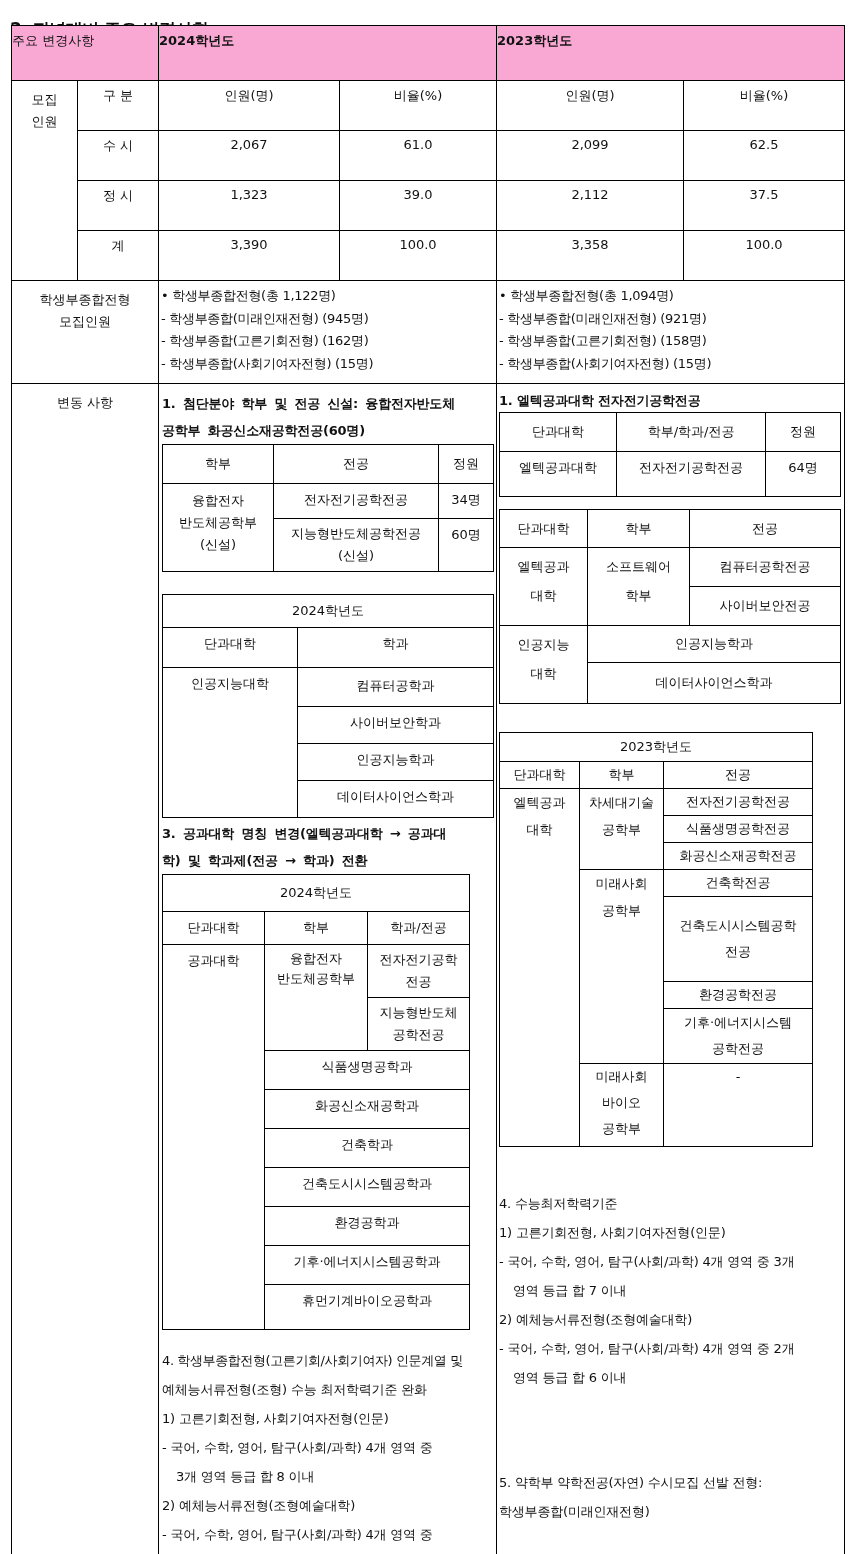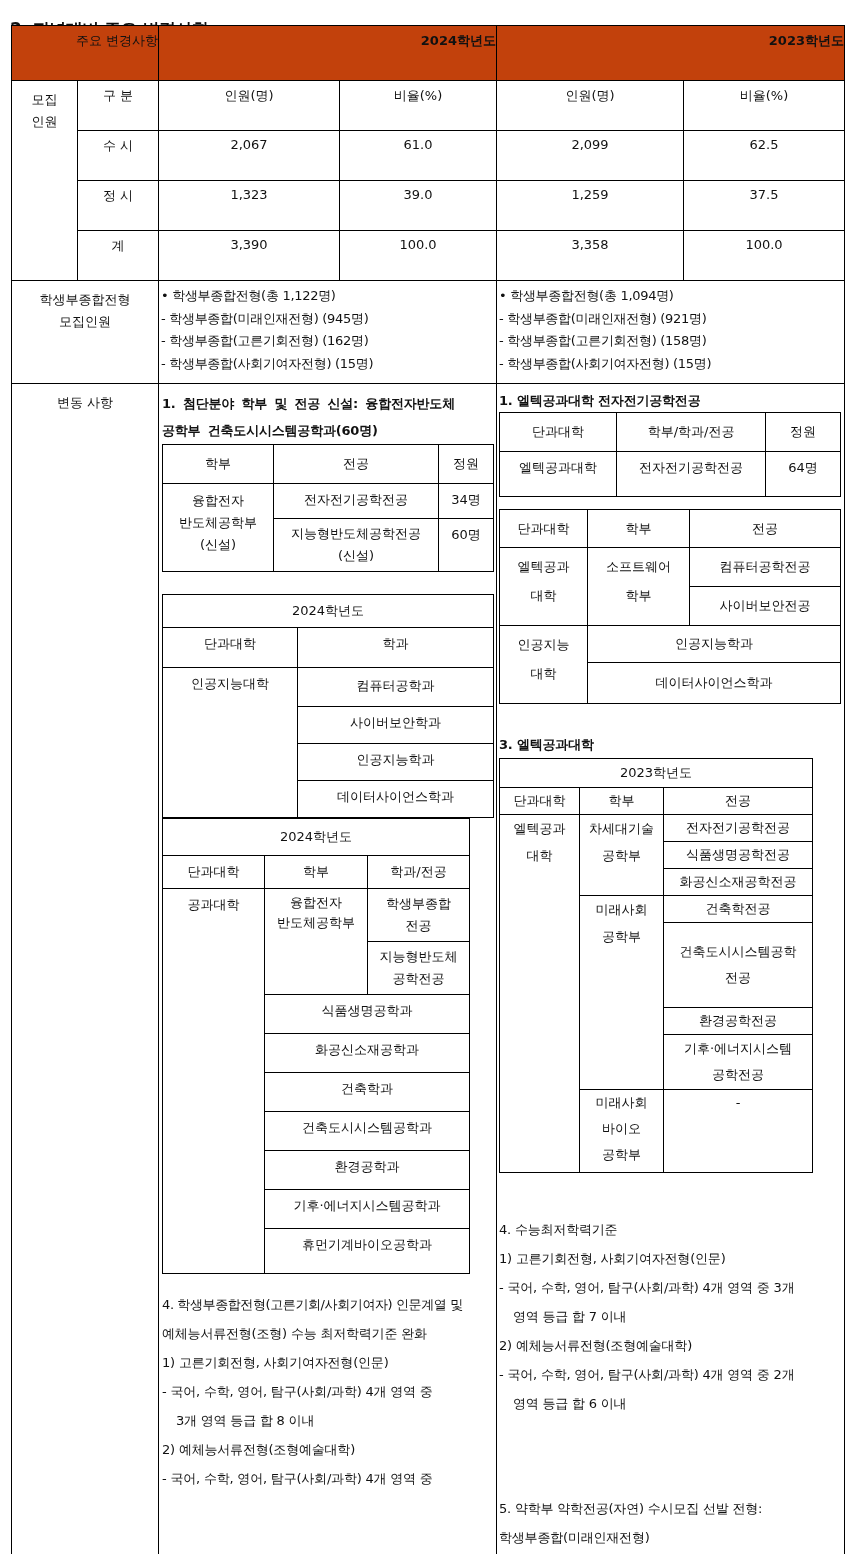"주요 변경사항" .hdr td { background: #c2410c -> #f9a8d4; text-align: right -> left }
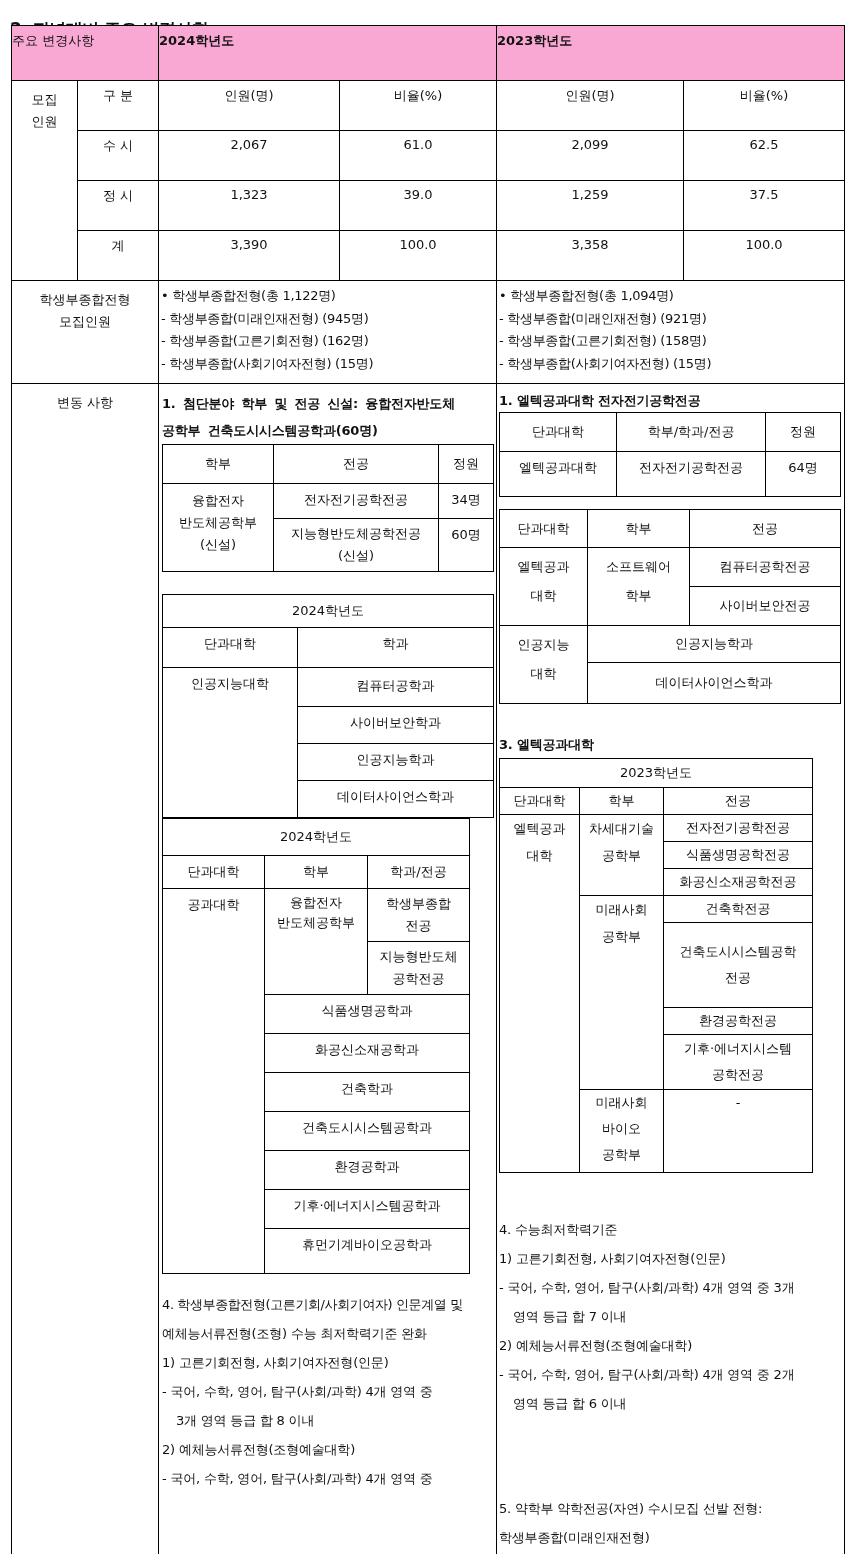"1,259" td.mcell { text: 1,259 -> 2,112 }
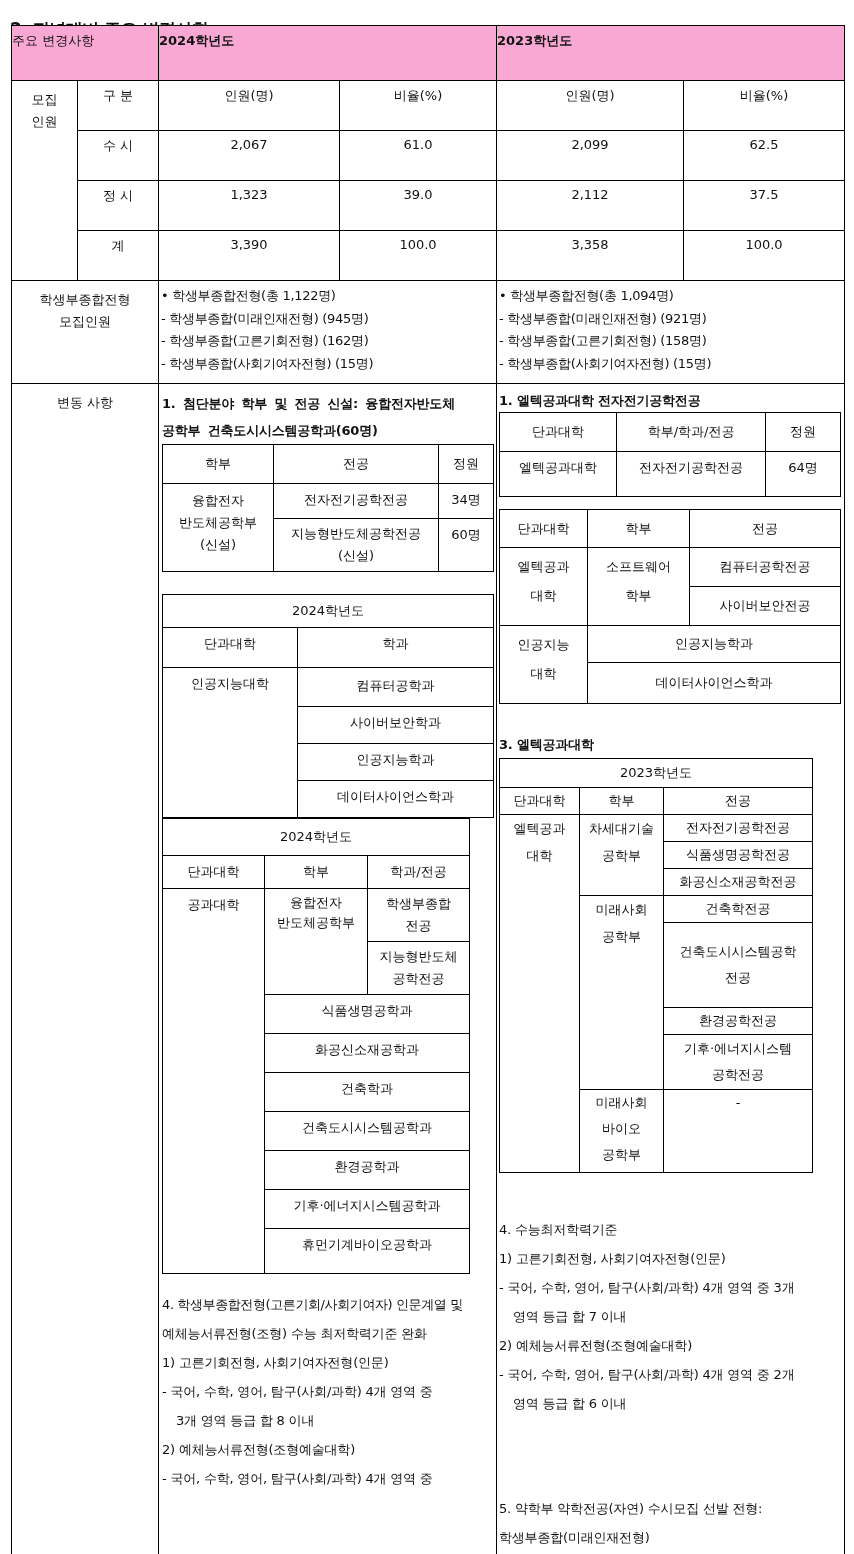"공학부 건축도시시스템공학과(60명)" div { text: 건축도시시스템공학과 -> 화공신소재공학전공 }
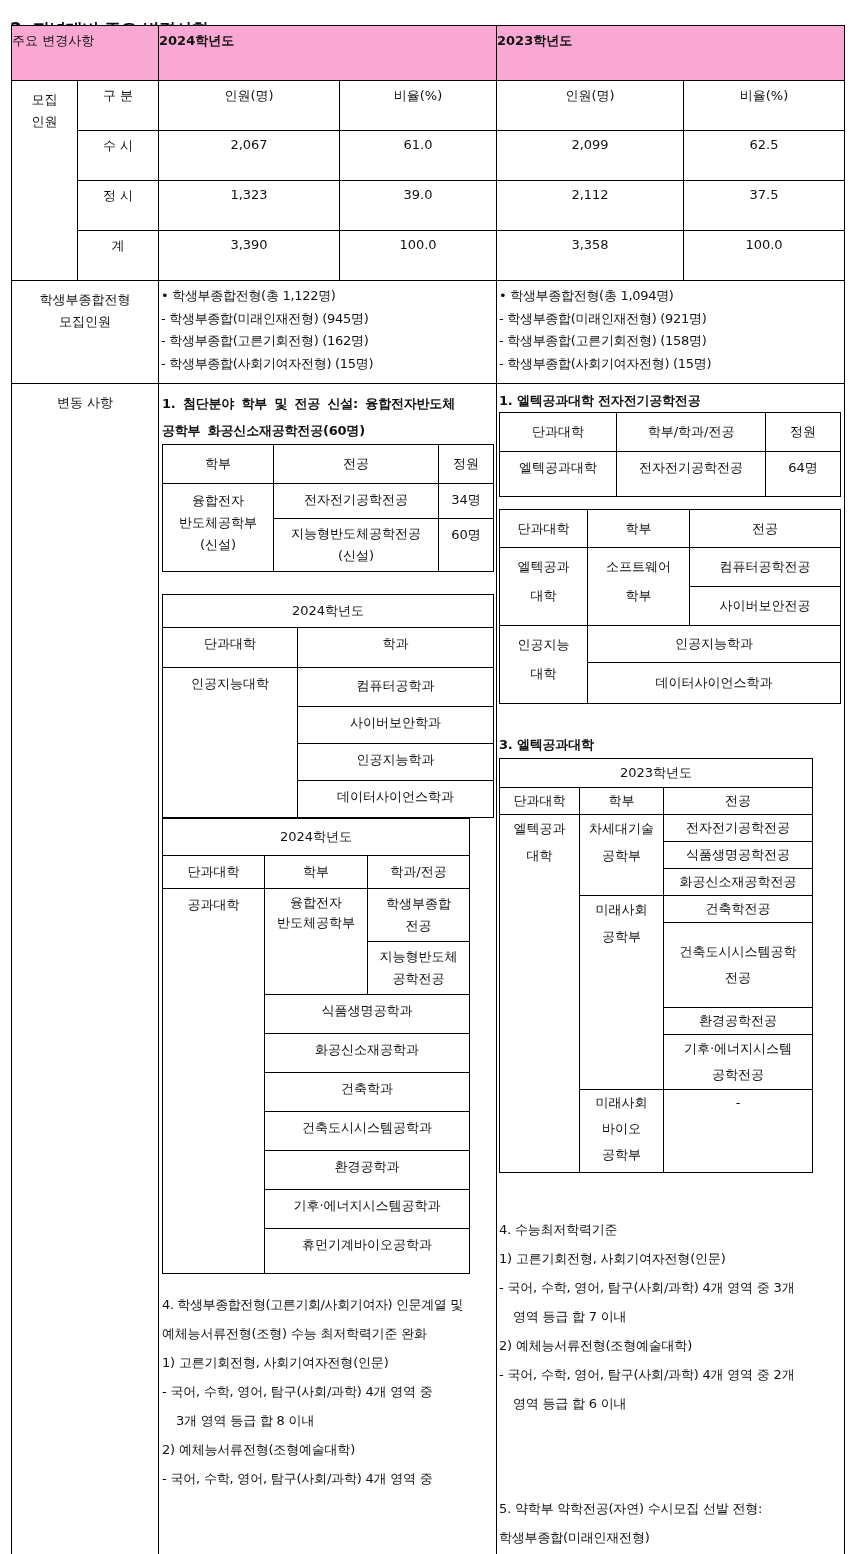"3. 엘텍공과대학" div.item-title { html: <div>3. 엘텍공과대학</div> -> none }
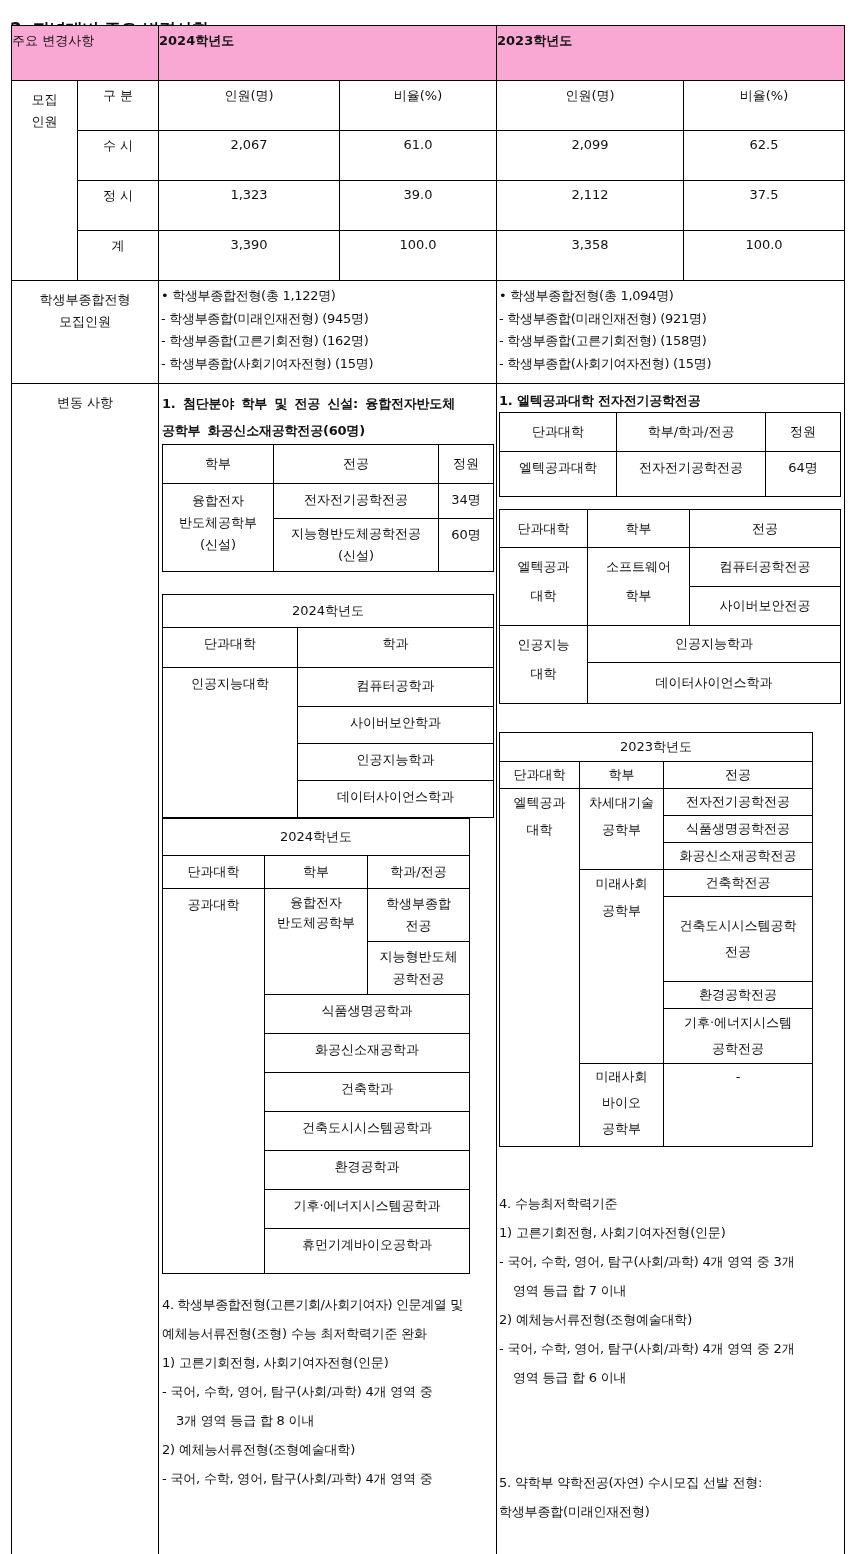"3. 공과대학 명칭 변경(엘텍공과대학 →" div.item-title { html: none -> <div> <div>3. 공과대학 명칭 변경(엘텍공과대학 → 공과대</div> <div>학) 및 학과제(전공 → 학과) 전환</div> </div> }
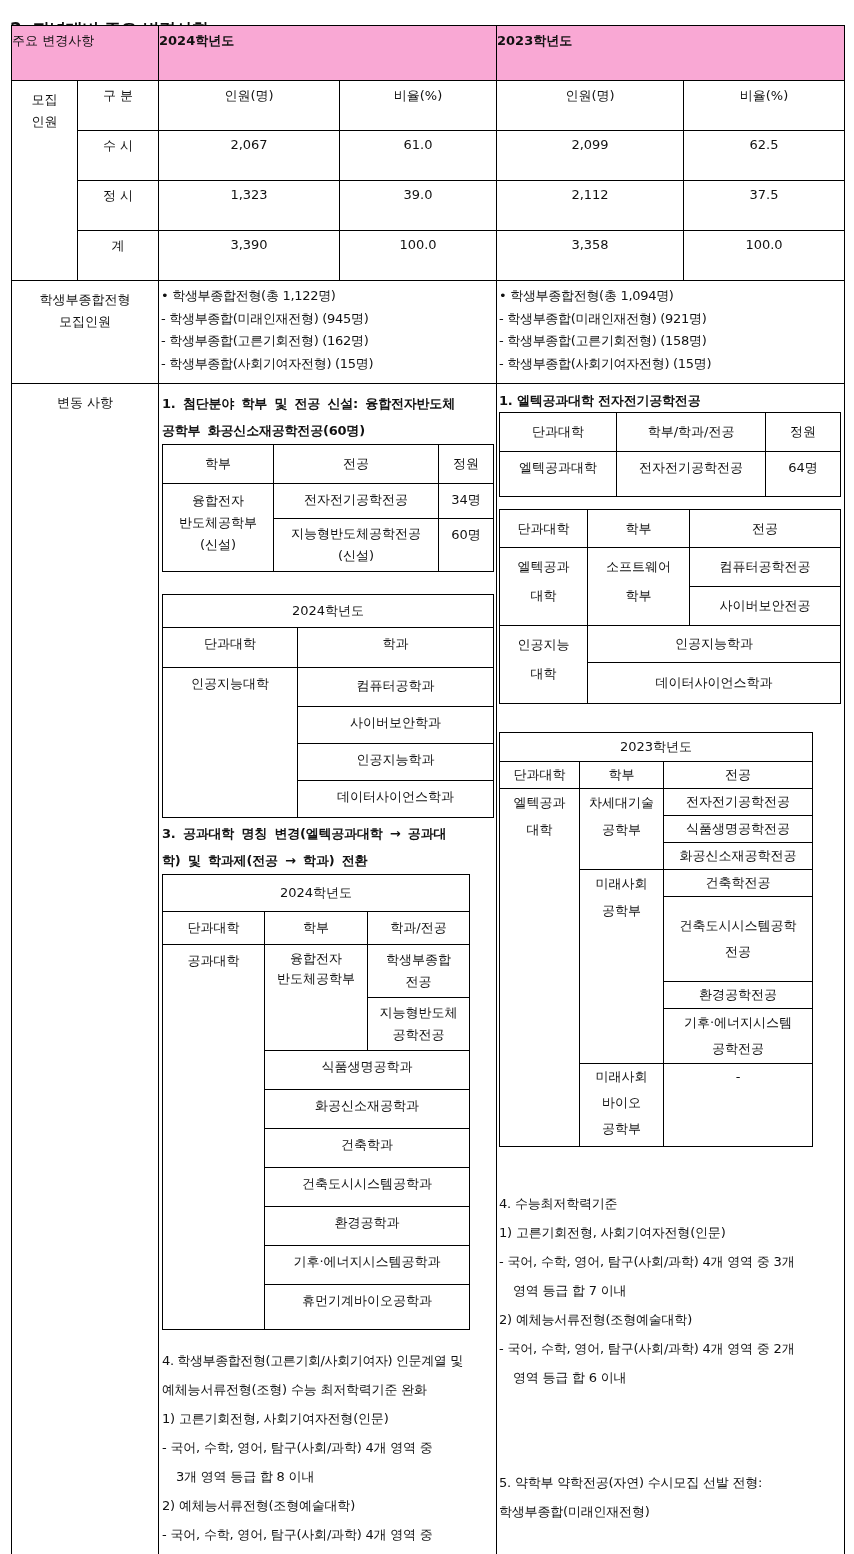"학생부종합" div { text: 학생부종합 -> 전자전기공학 }
